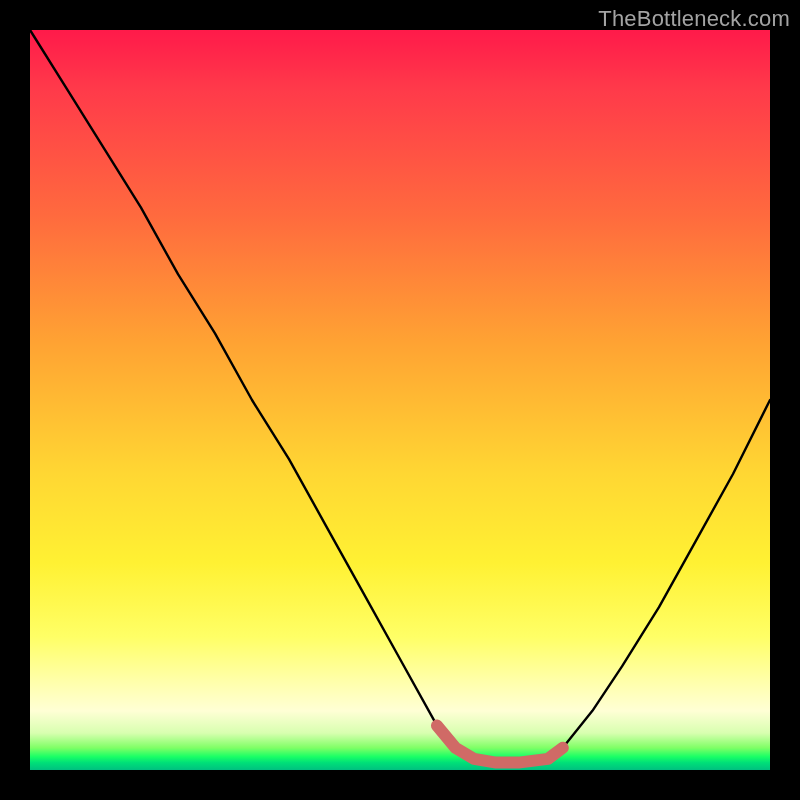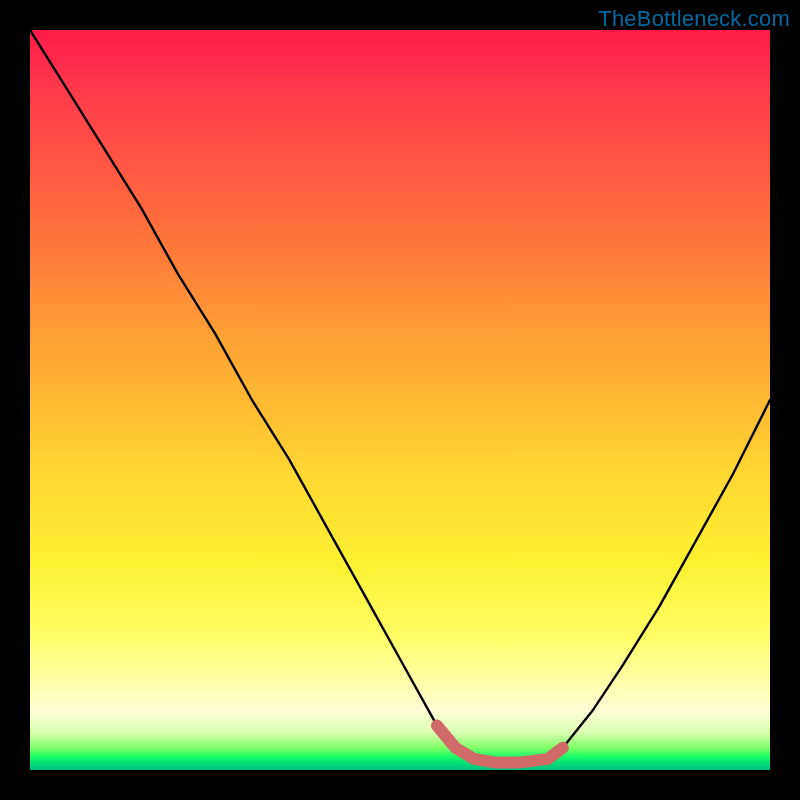"TheBottleneck.com" .watermark { color: #0369a1 -> #a3a3a3 }
